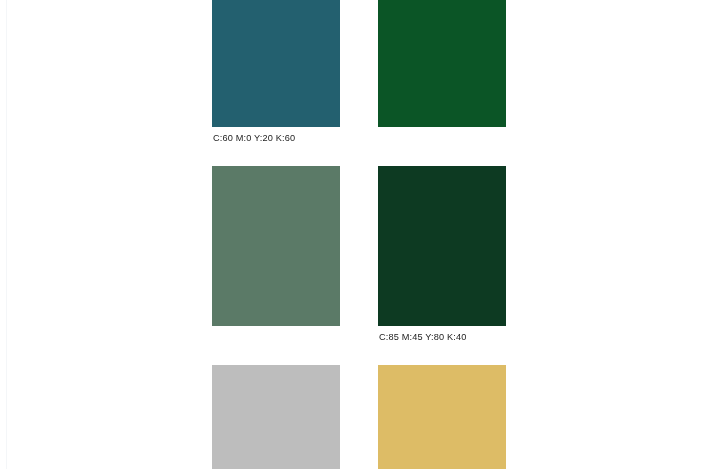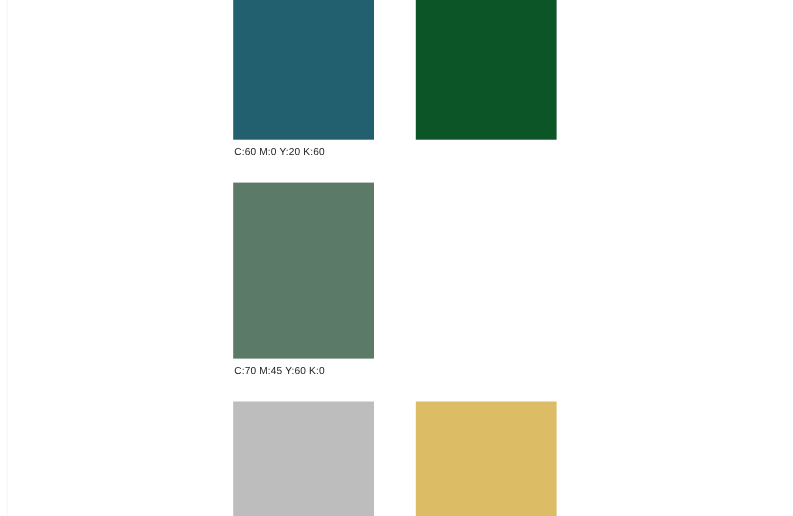"C:70 M:45 Y:60 K:0" div.swatch-label { html: <div>C:70 M:45 Y:60 K:0</div> -> none }
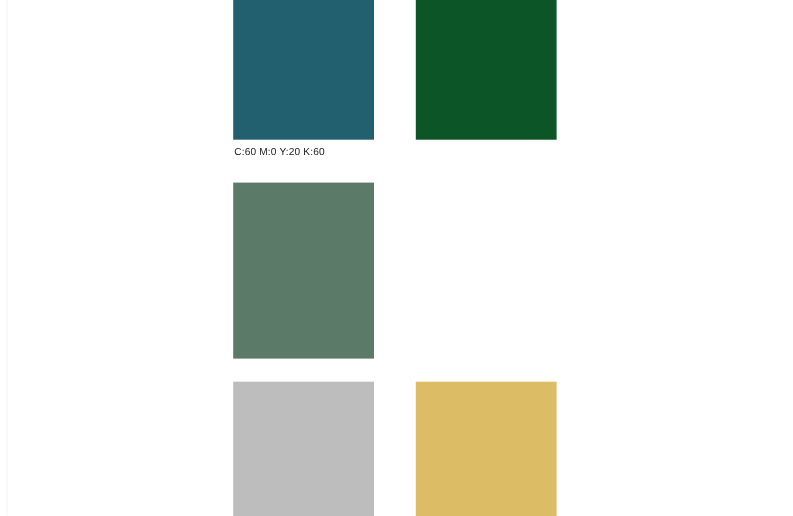"C:85 M:45 Y:80 K:40" div.swatch-cell { html: none -> <div> <div></div> <div>C:85 M:45 Y:80 K:40</div> </div> }
